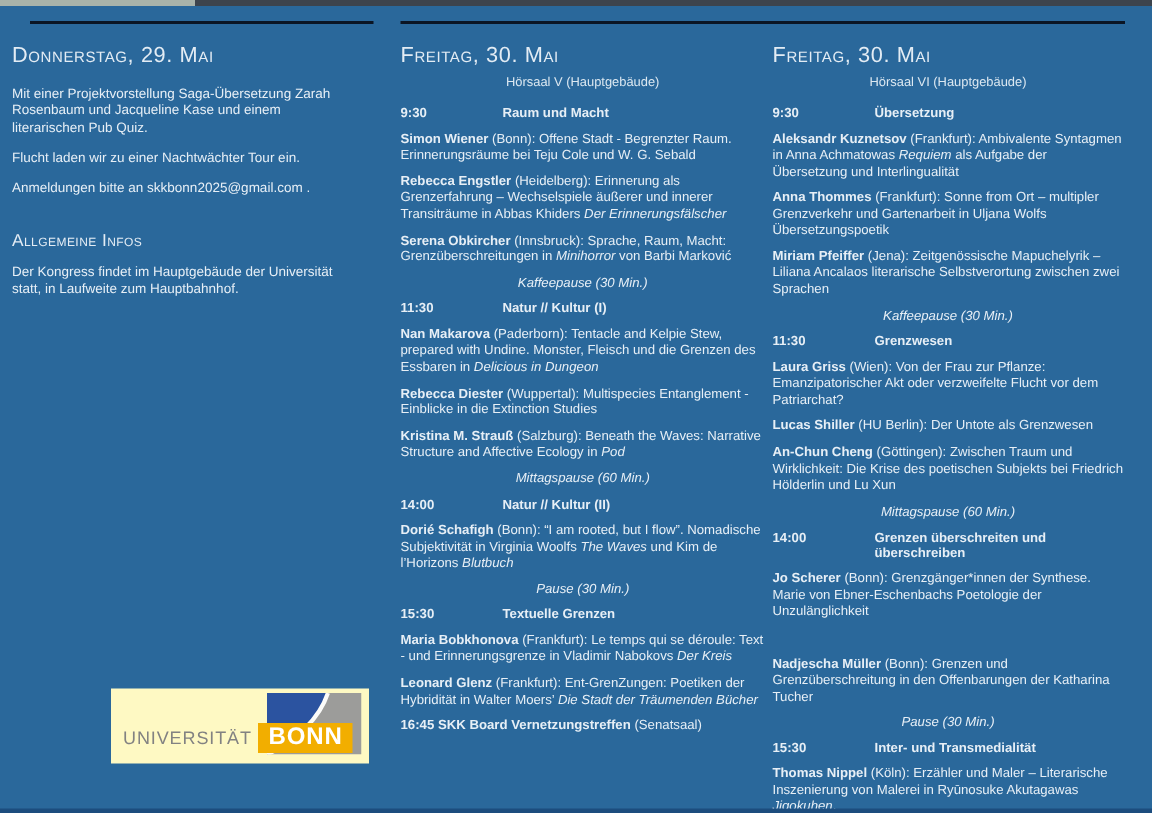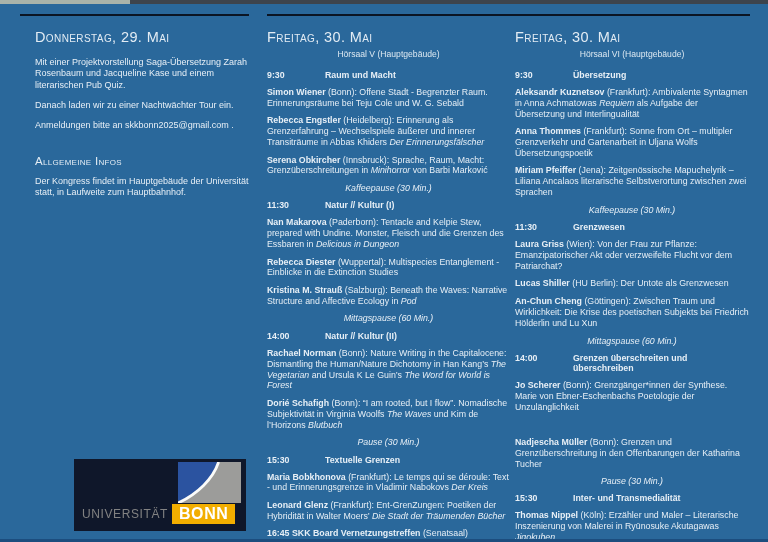"Donnerstag, 29. Mai" .col1 { left: 35px -> 8px }
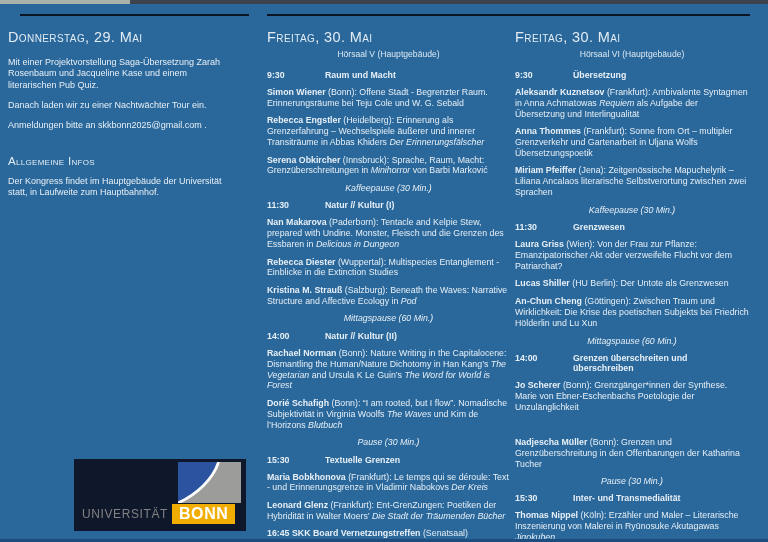"9:30" .session-time { width: 58px -> 68px }
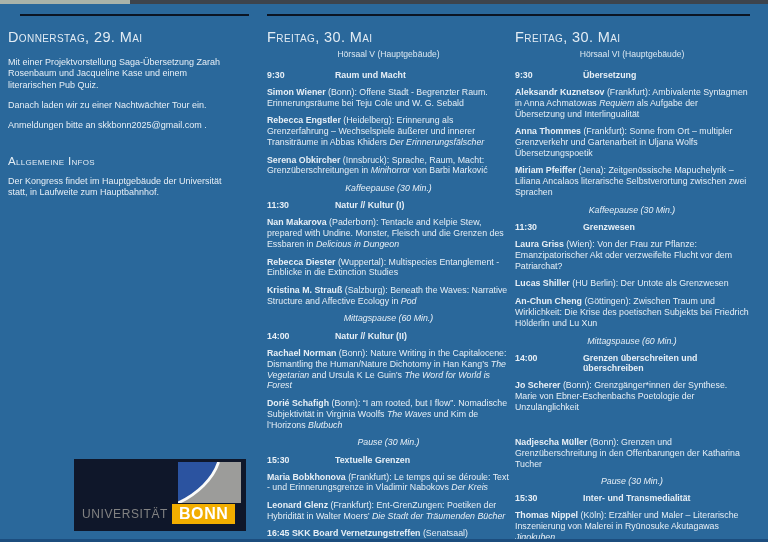"Danach laden wir zu einer" p { text: Danach -> Flucht }
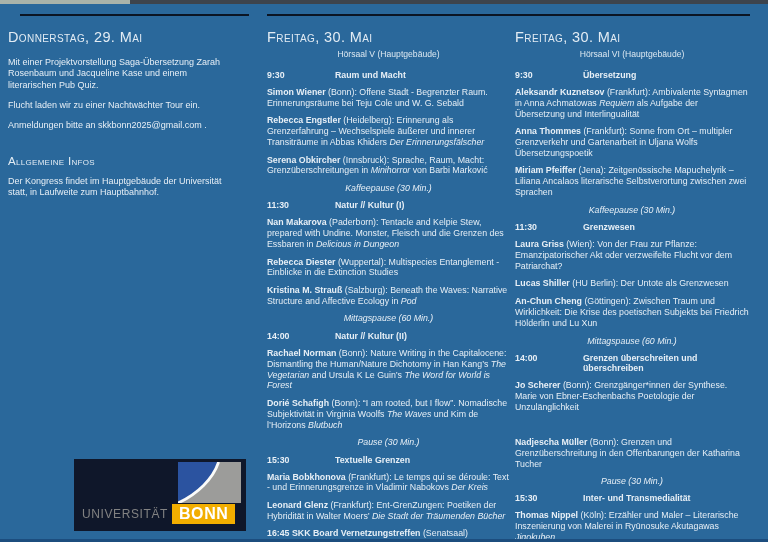"Rachael Norman (Bonn): Nature Writing" p.talk { html: <p><span>Rachael Norman</span><span> (Bonn): Nature Writing in the Capitalocene: Dismantling the Human/Nature Dichotomy in Han Kang’s </span><span>The Vegetarian</span><span> and Ursula K Le Guin’s </span><span>The Word for World is Forest</span></p> -> none }
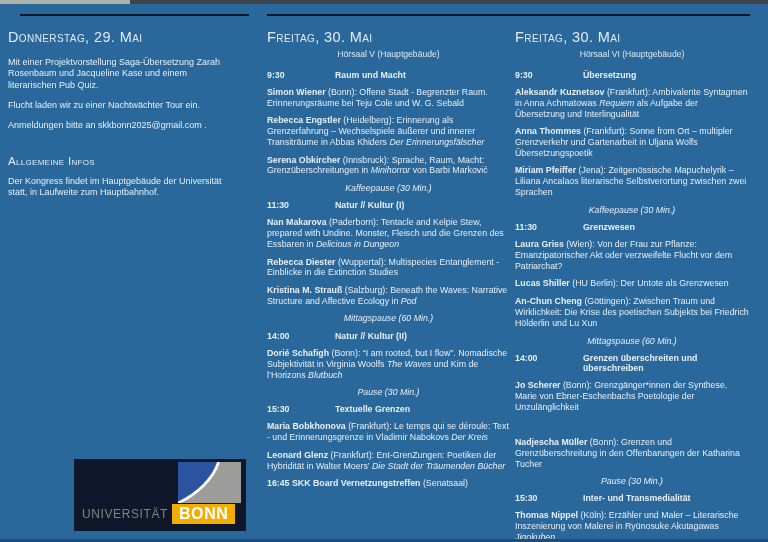"UNIVERSITÄT" .logo { background: #0f172a -> #fef9c3; height: 72px -> 50px }
